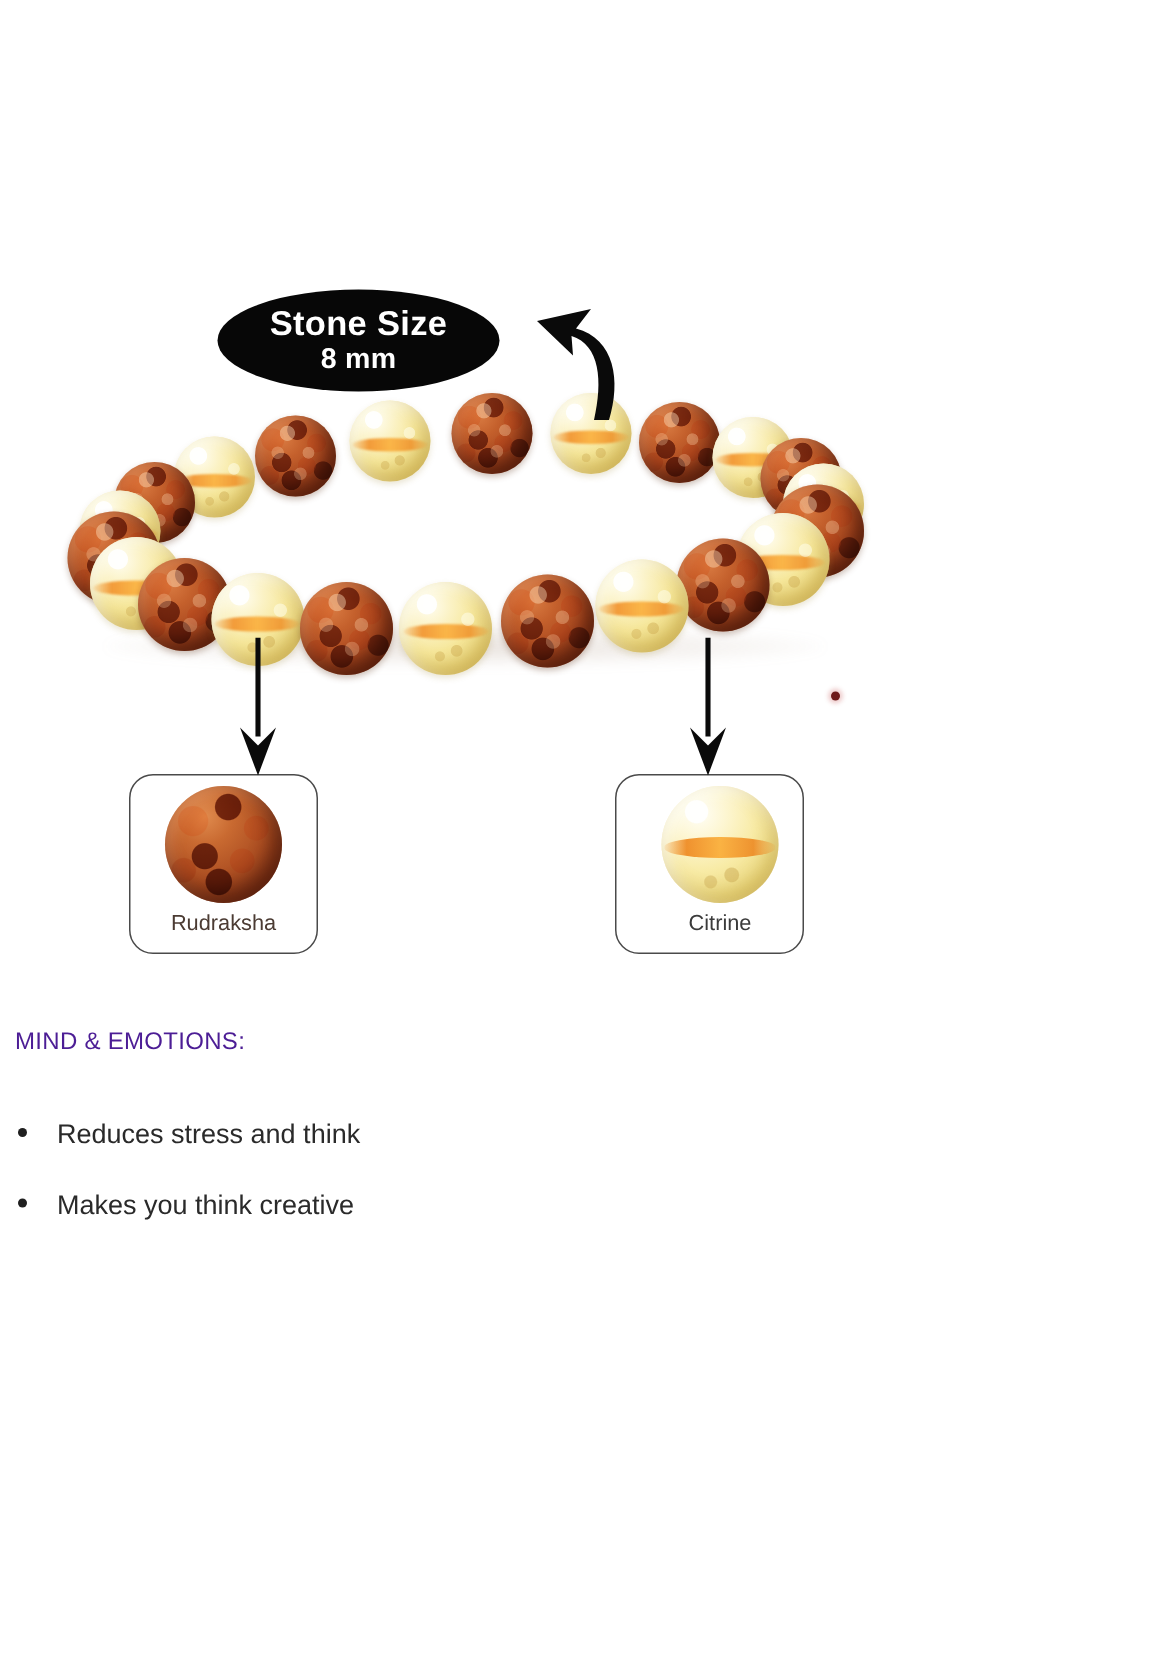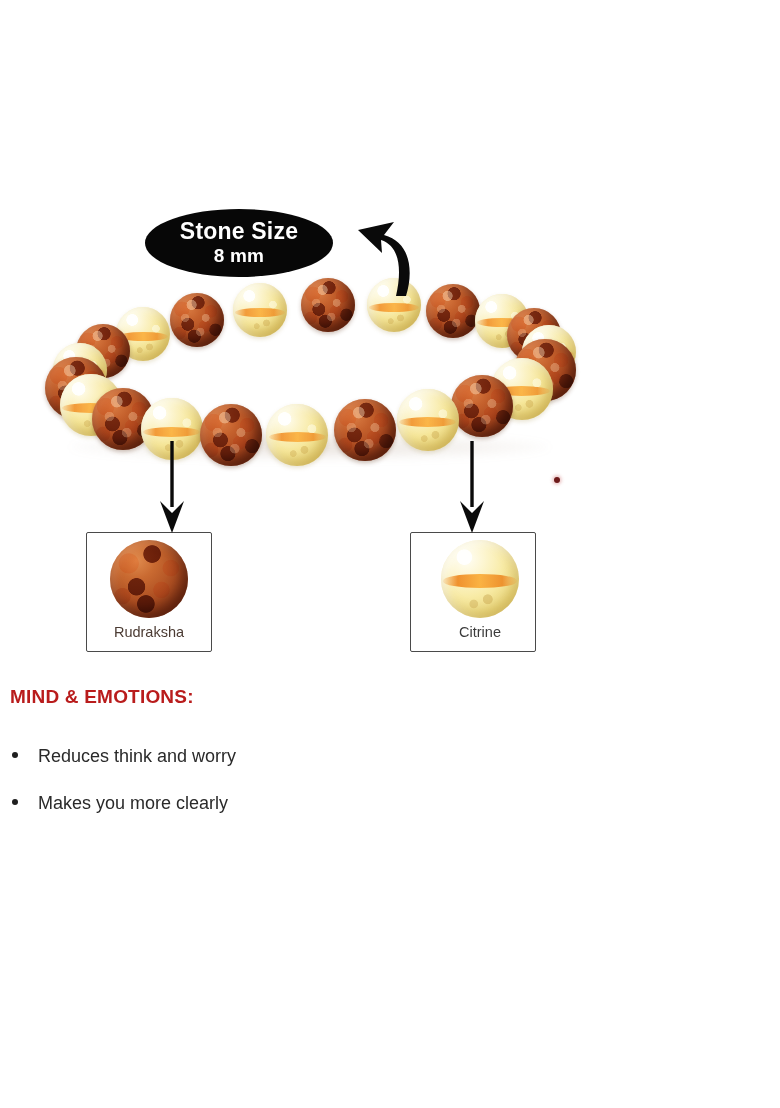"Stone Size" .hero { top: 16px -> 0 }
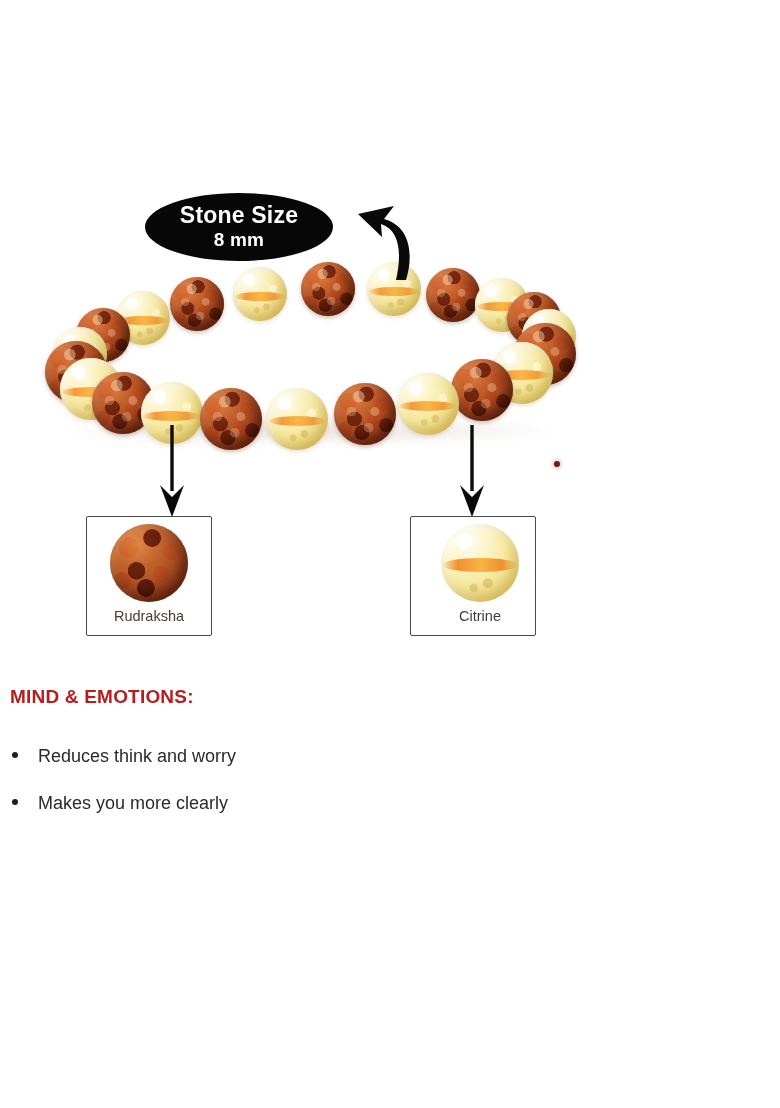"Rudraksha" .stone-box { border-radius: 2px -> 16px }
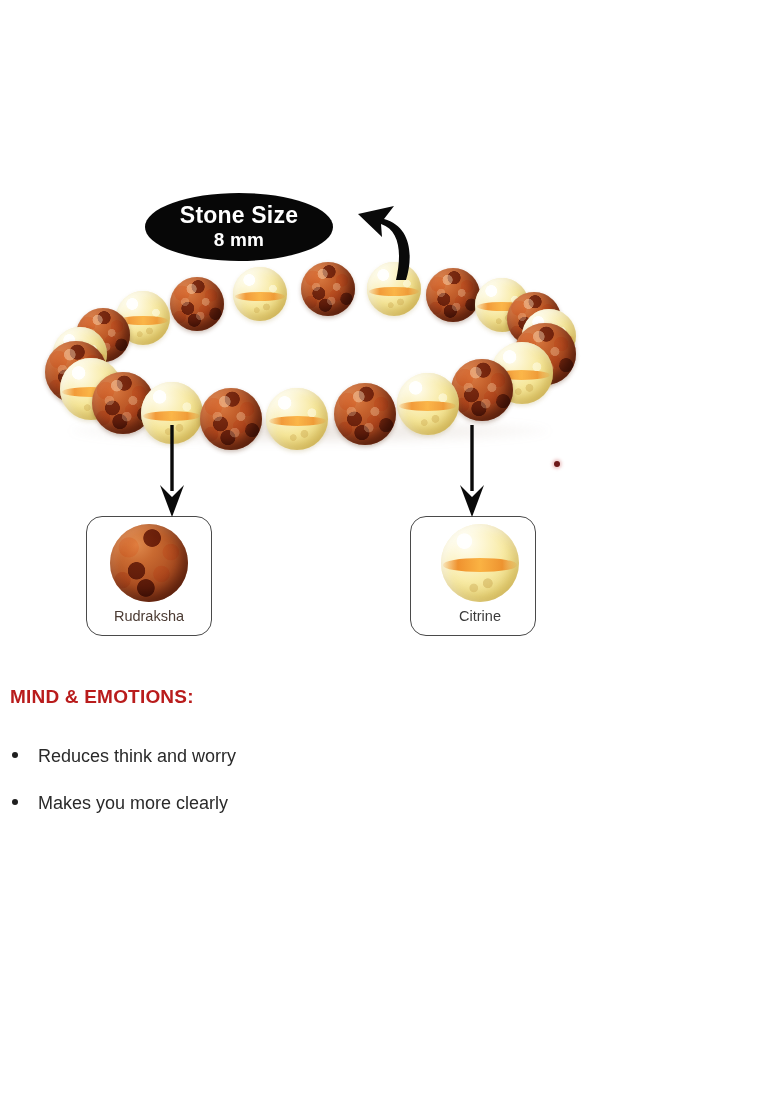"MIND & EMOTIONS:" .benefits-heading { color: #b91c1c -> #4c1d95; font-size: 19px -> 16px; font-weight: bold -> normal }
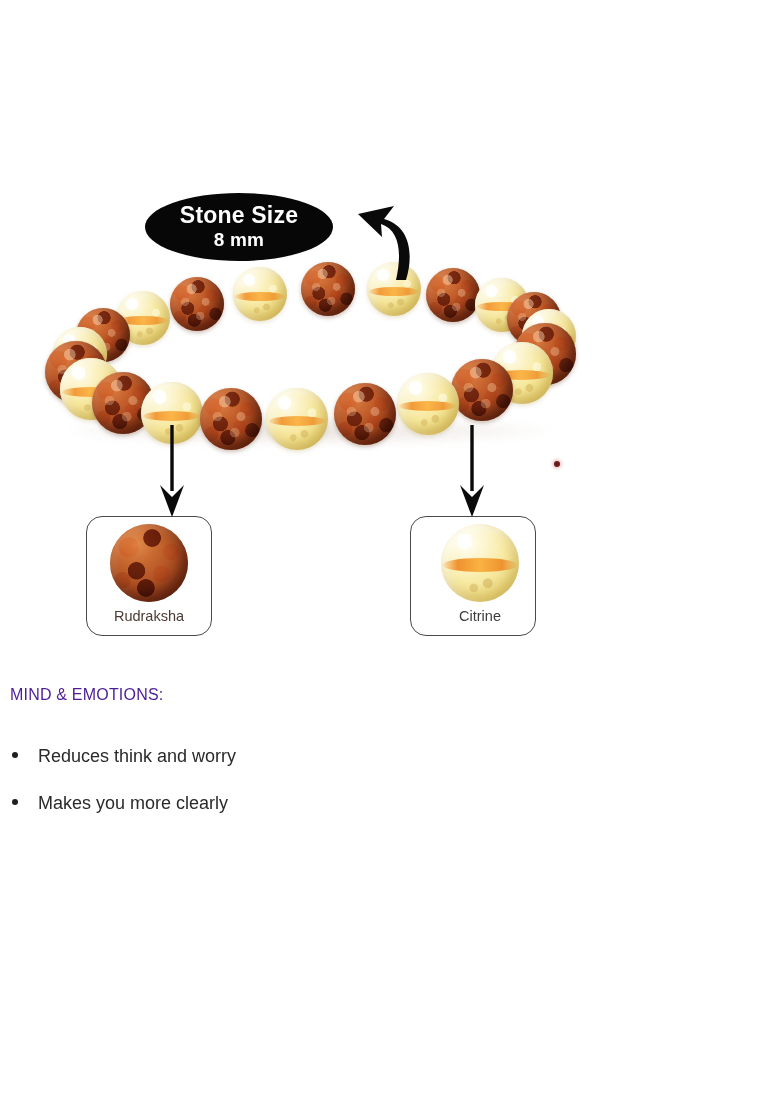"Reduces think and worry" span { text: think and worry -> stress and think }
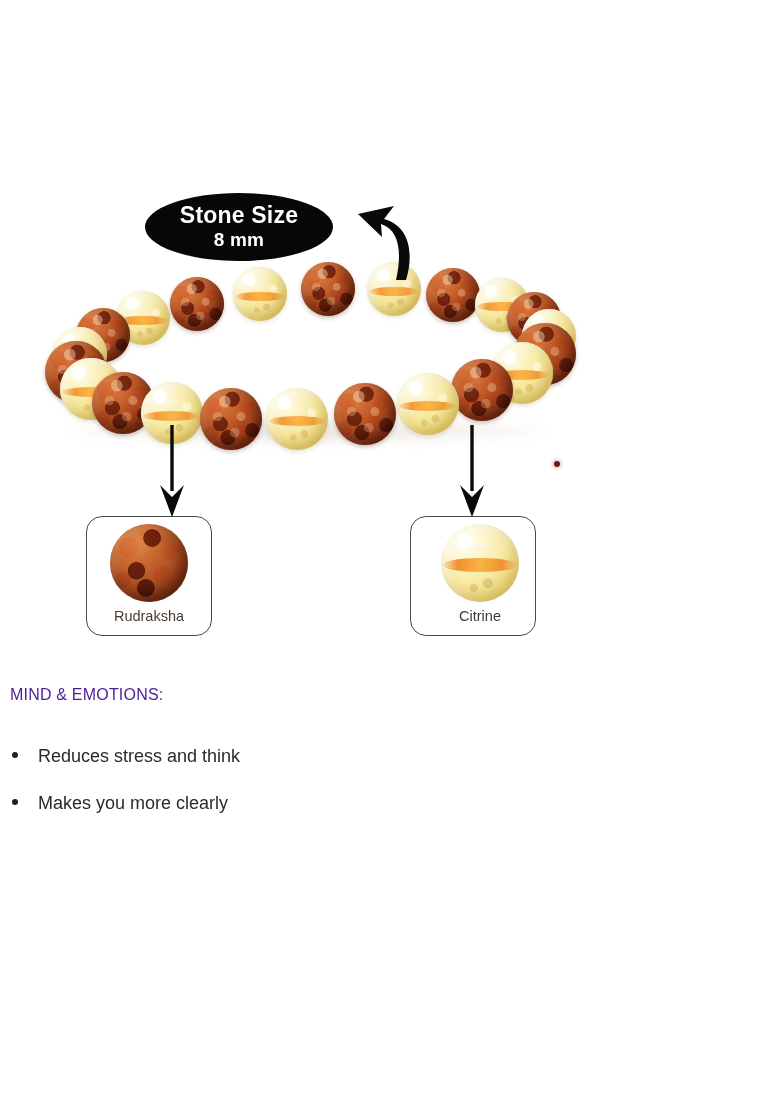"Makes you more clearly" span { text: more clearly -> think creative }
